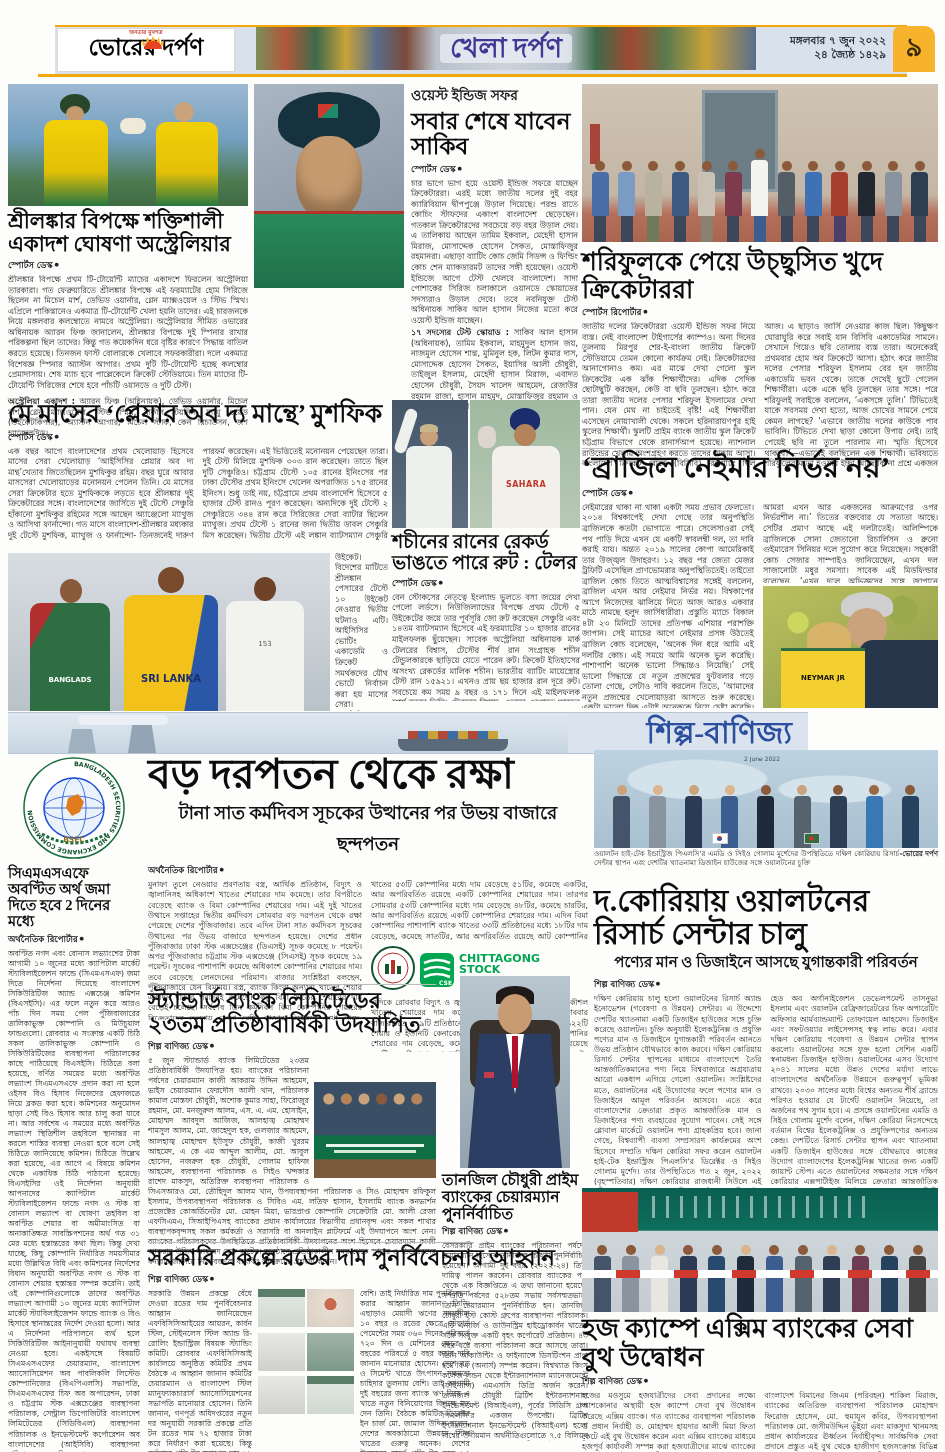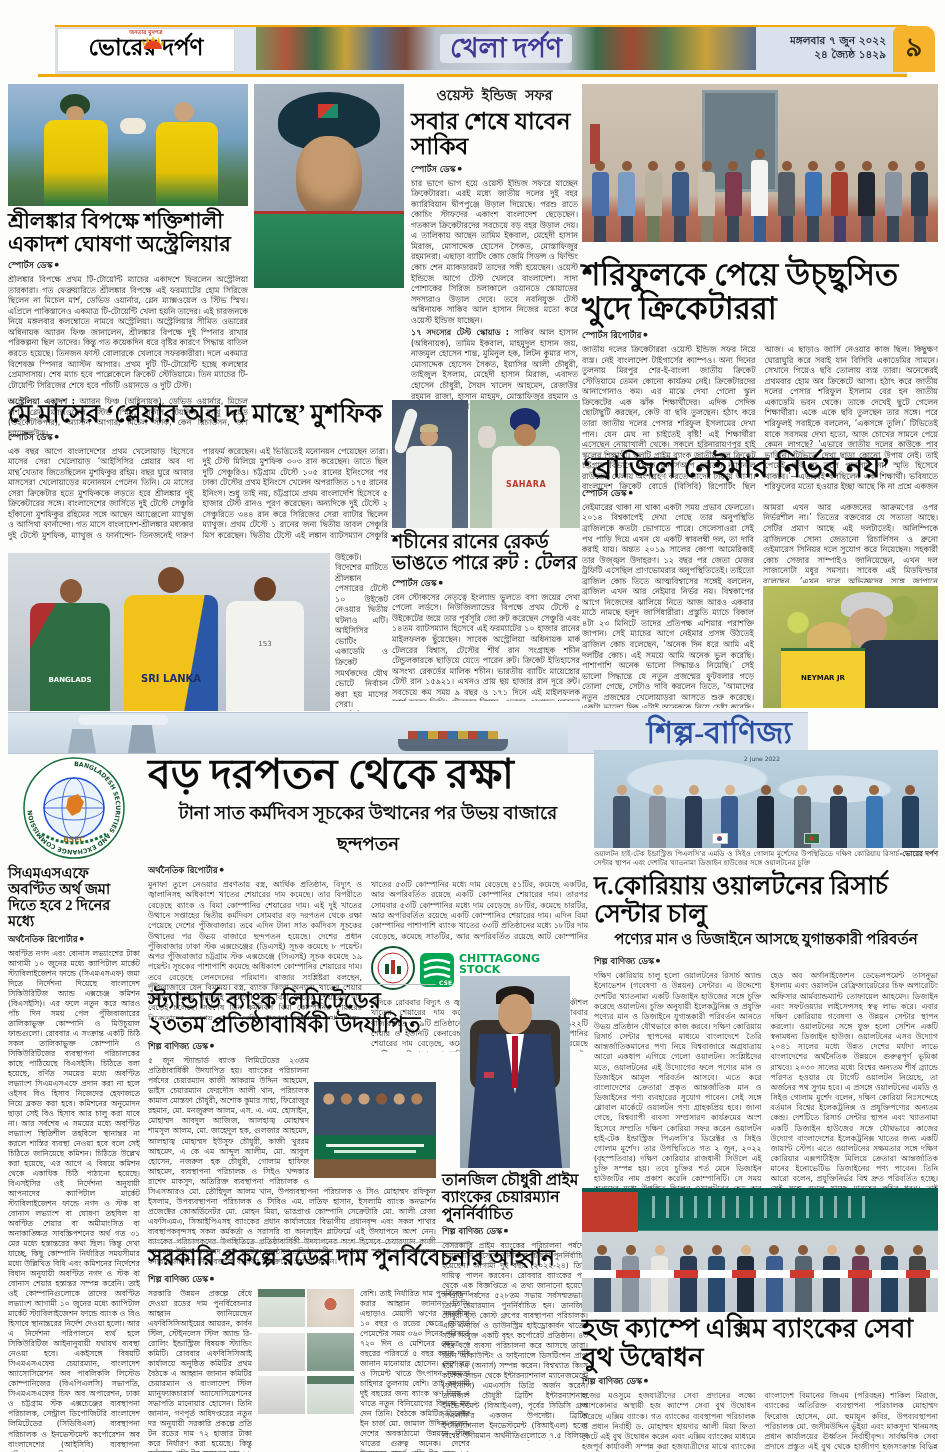"ওয়েস্ট ইন্ডিজ সফর" .kicker { font-family: Liberation Mono, monospace -> Liberation Sans, sans-serif; text-align: center -> left }
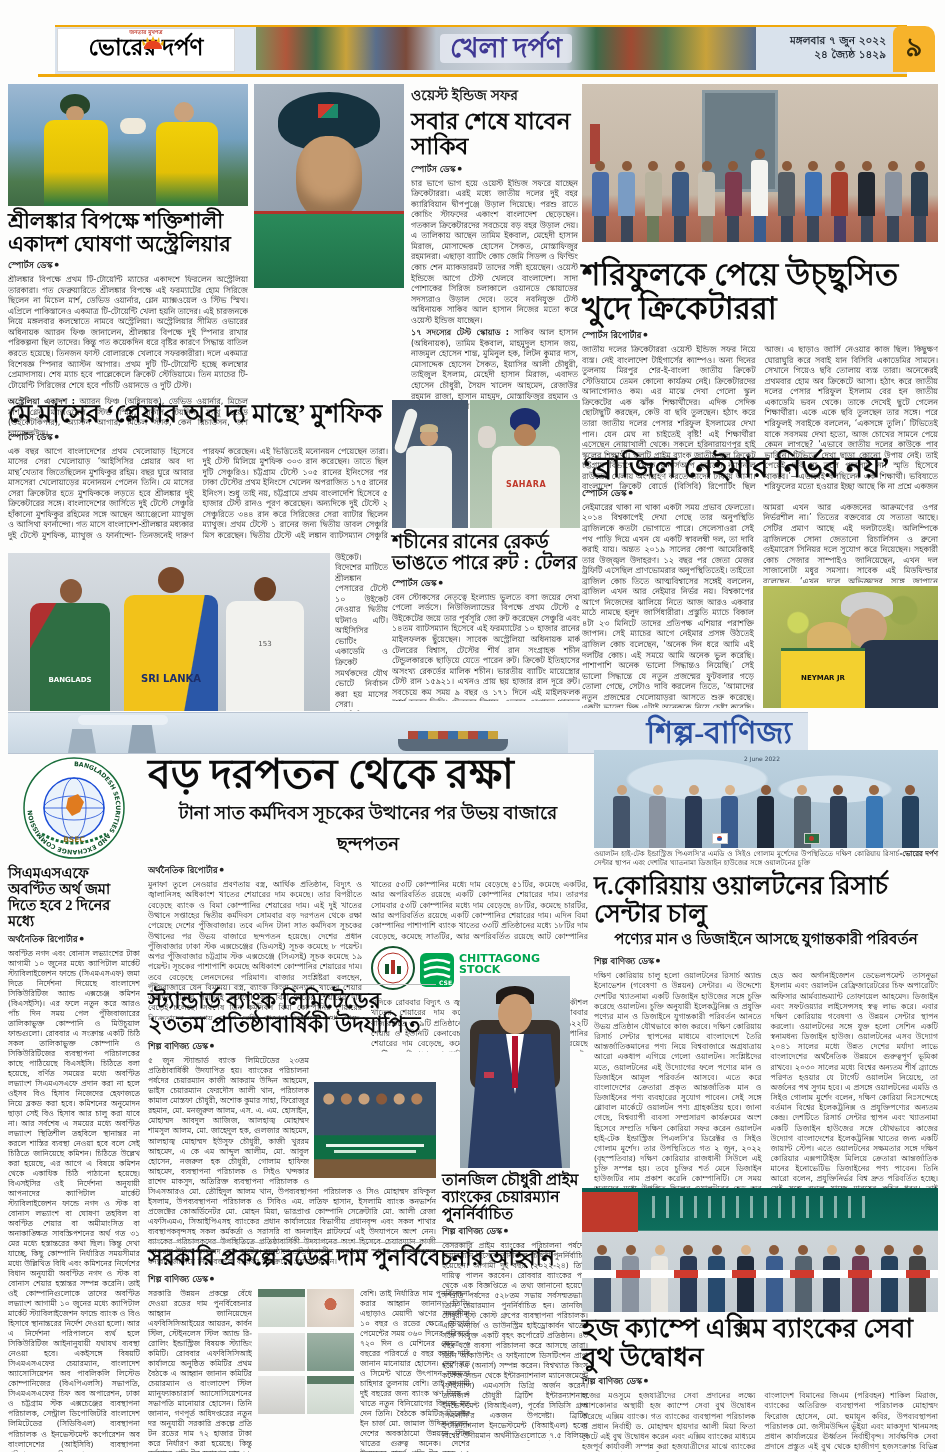"শরিফুলকে পেয়ে উচ্ছ্বসিত খুদে" div.headline { font-size: 31px -> 25px; margin-top: 16px -> 6px }
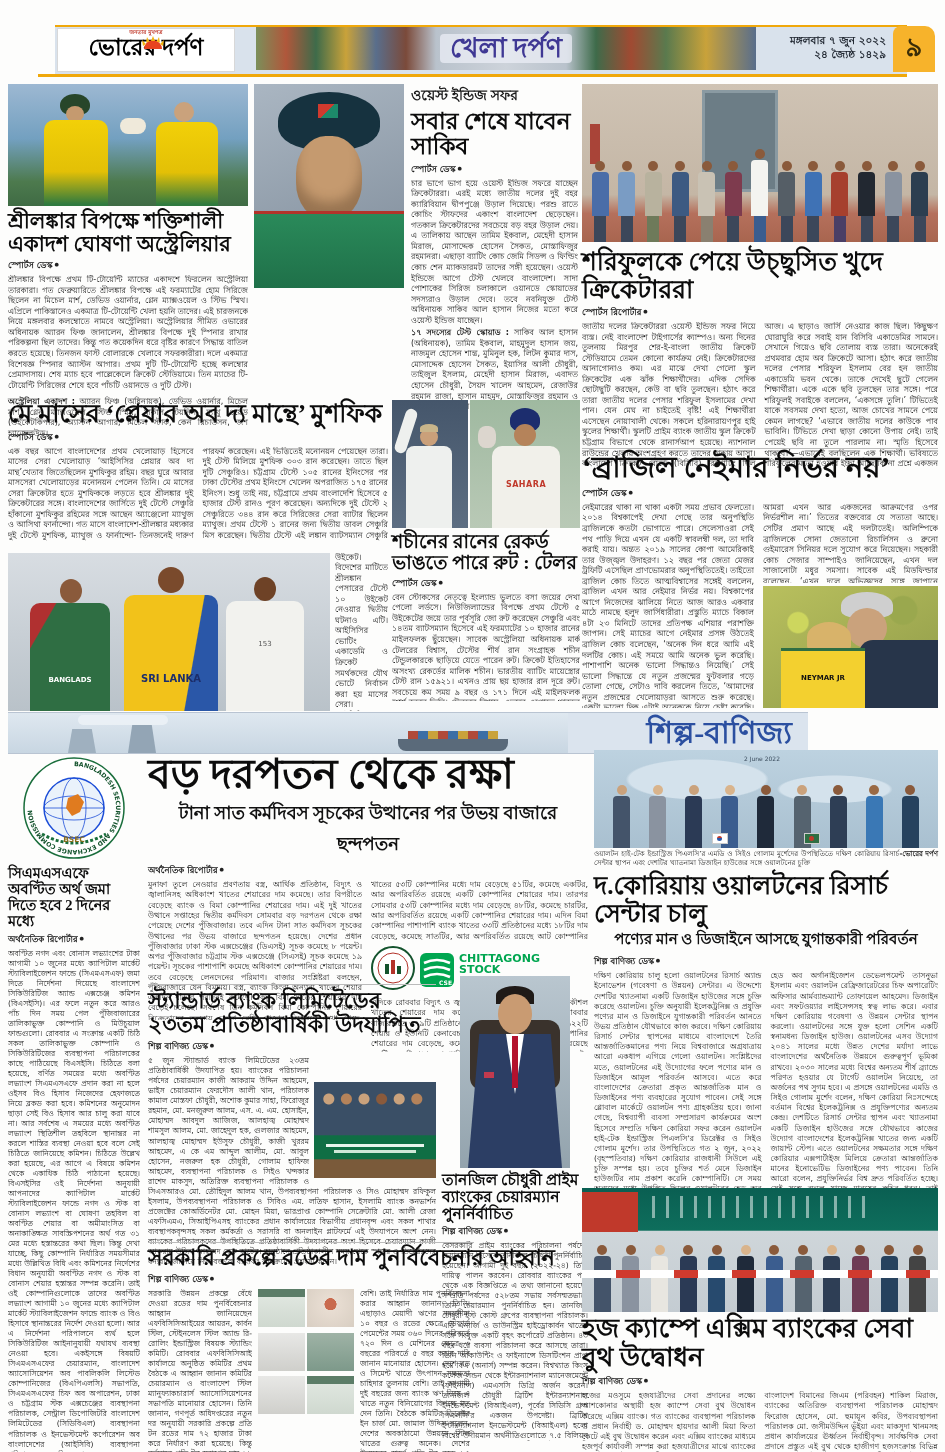"দ.কোরিয়ায় ওয়ালটনের রিসার্চ সেন্টার" div.headline { font-size: 25px -> 30px; margin-top: 4px -> 16px }
